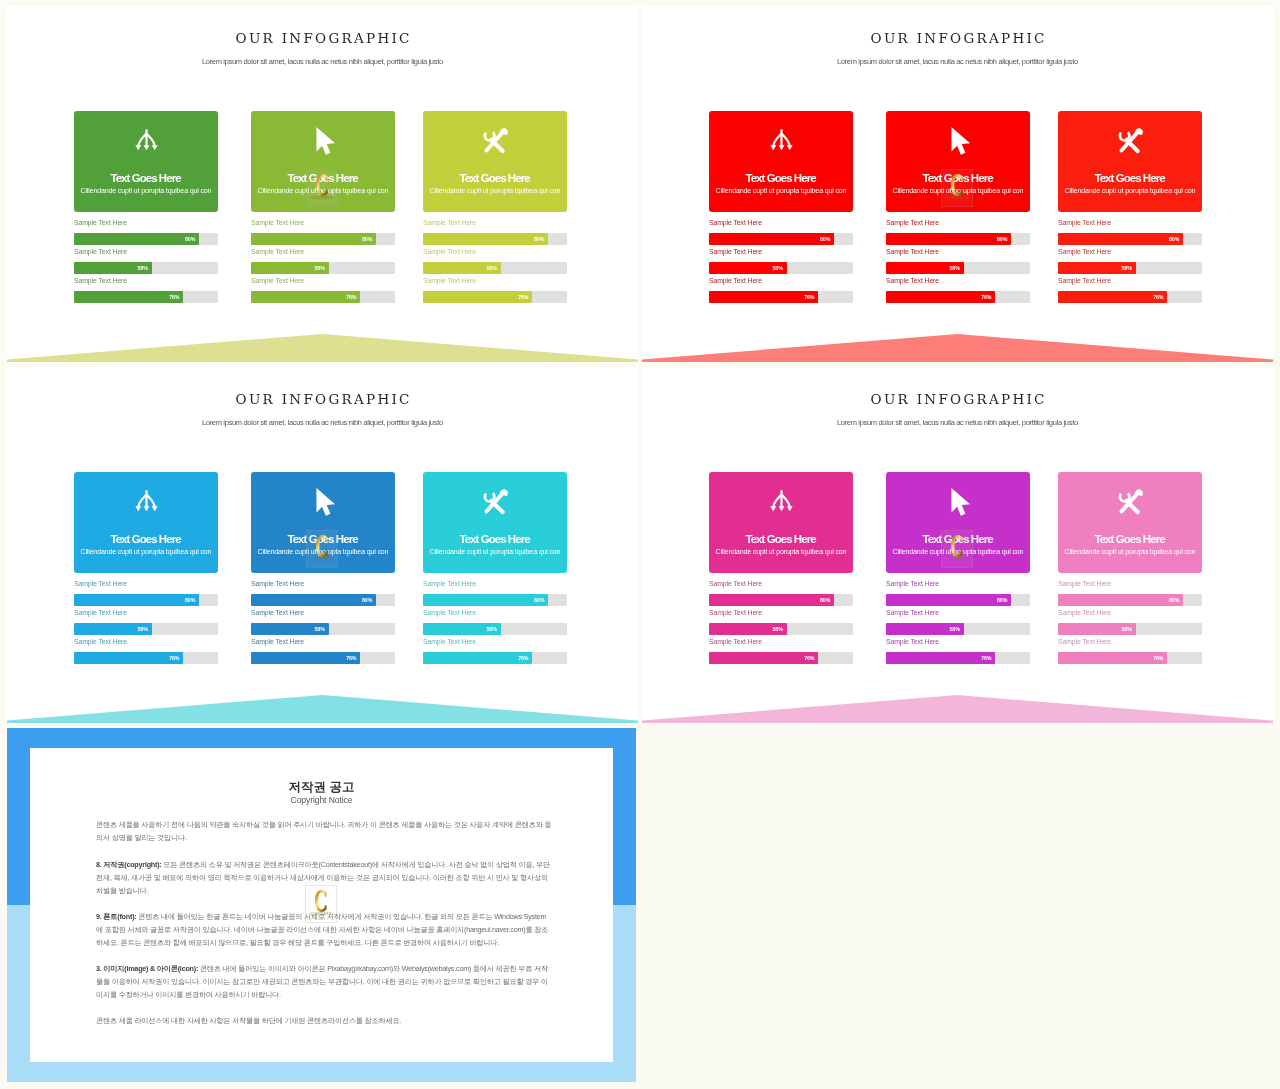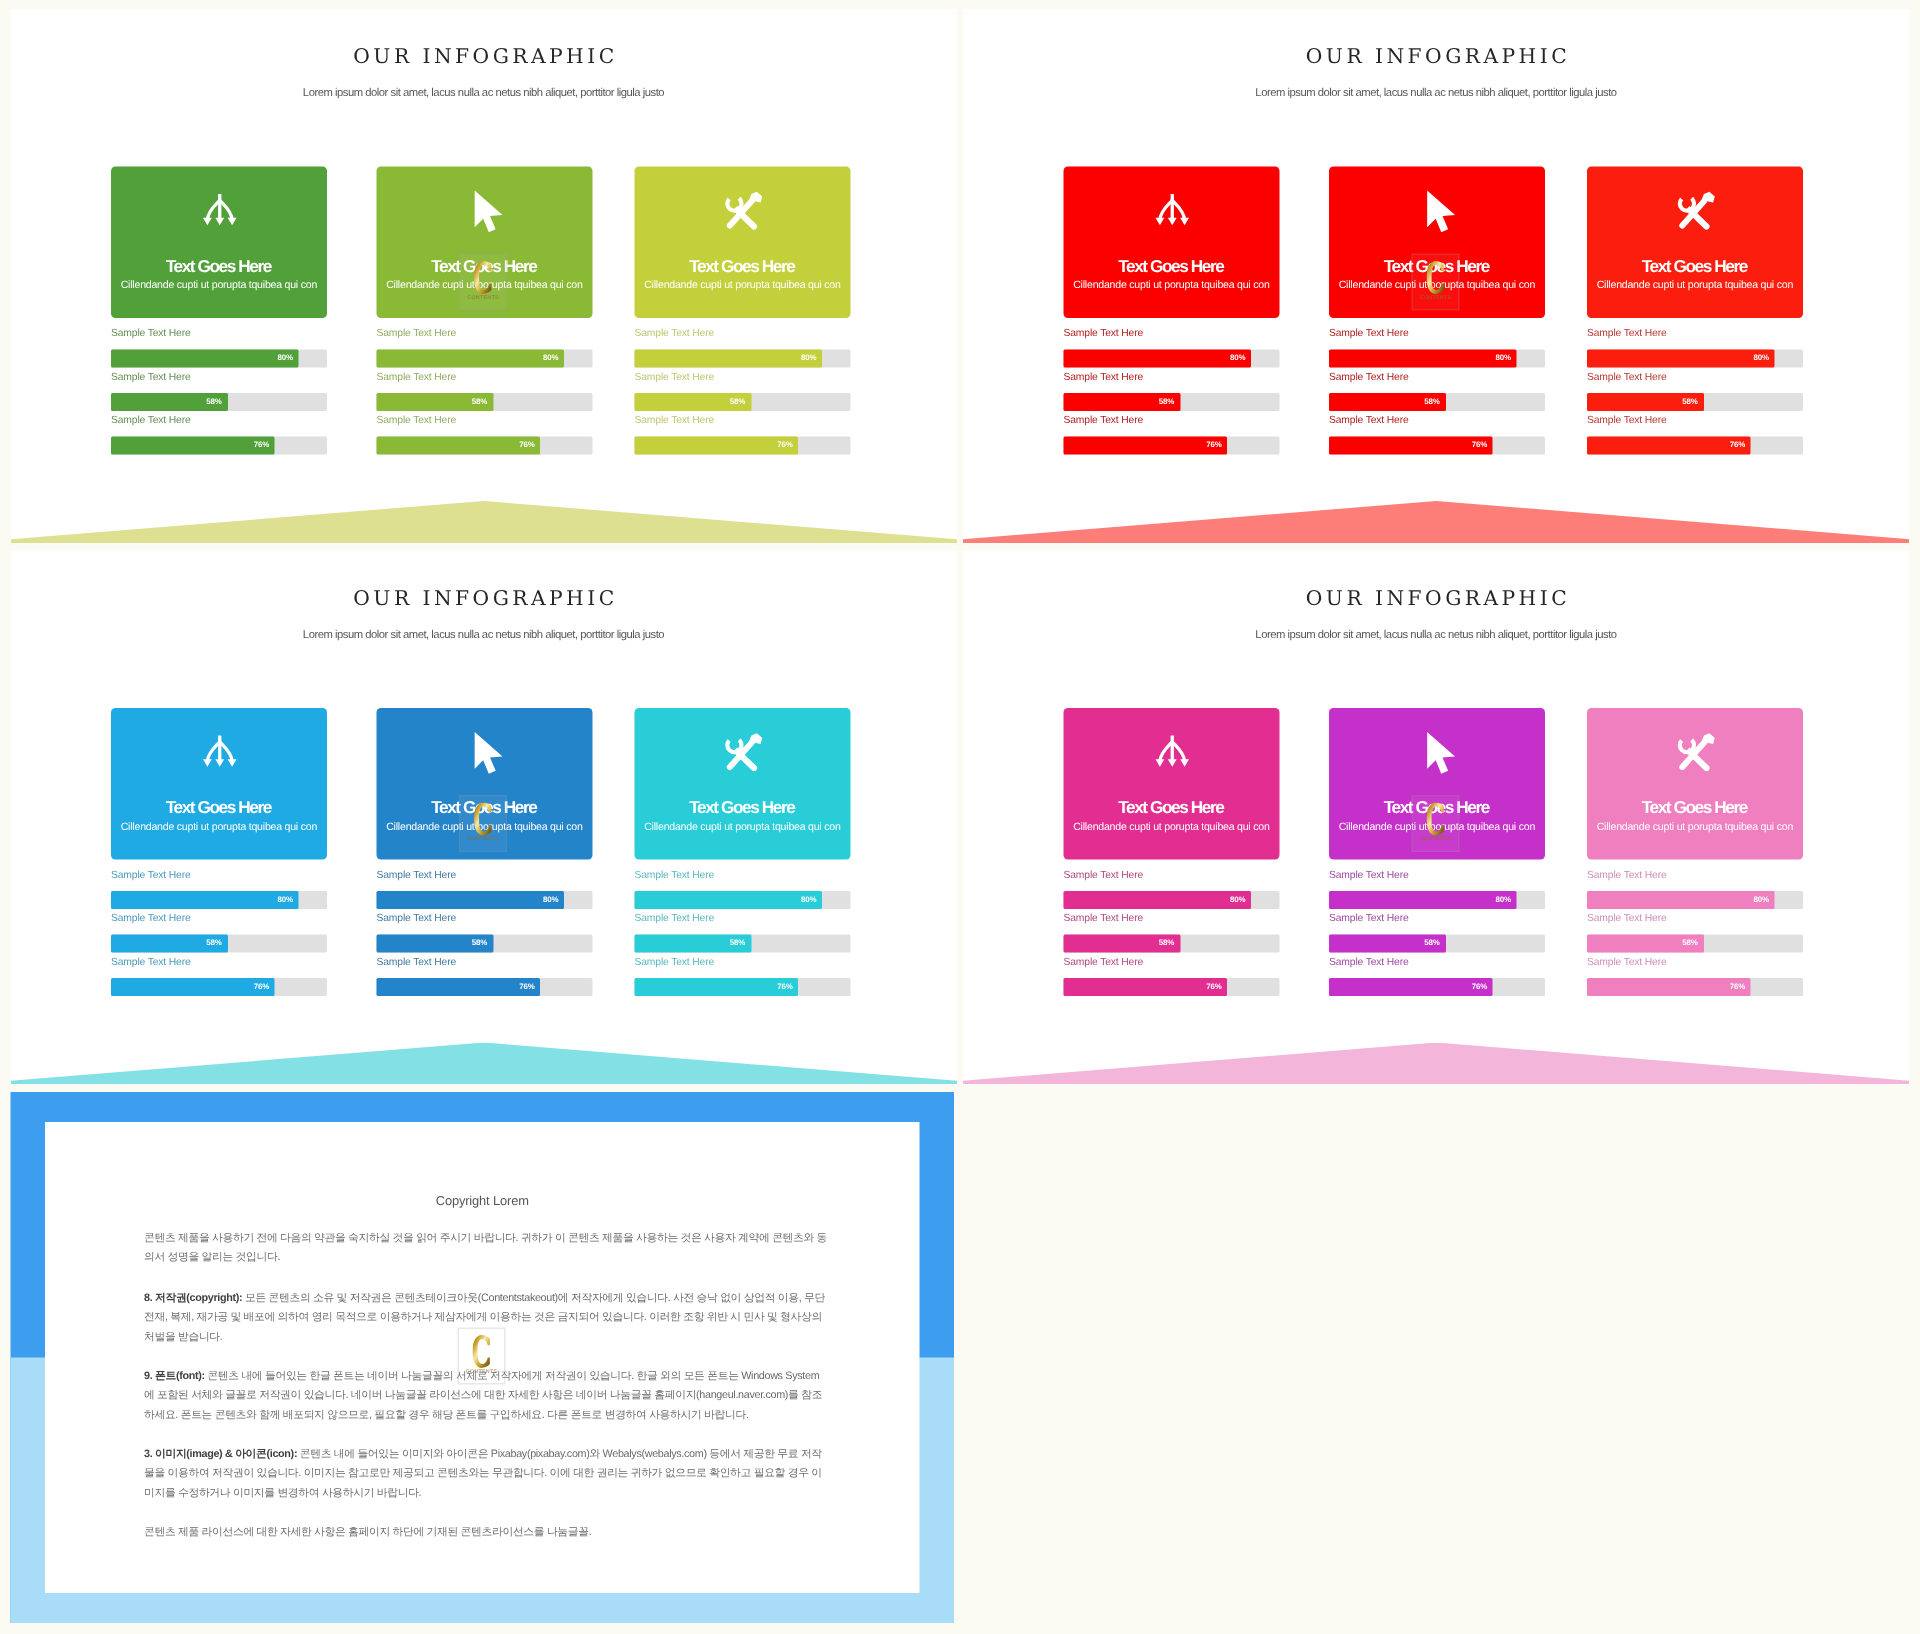"저작권 공고" div.cpy-h1 { html: none -> <div>저작권 공고</div> }
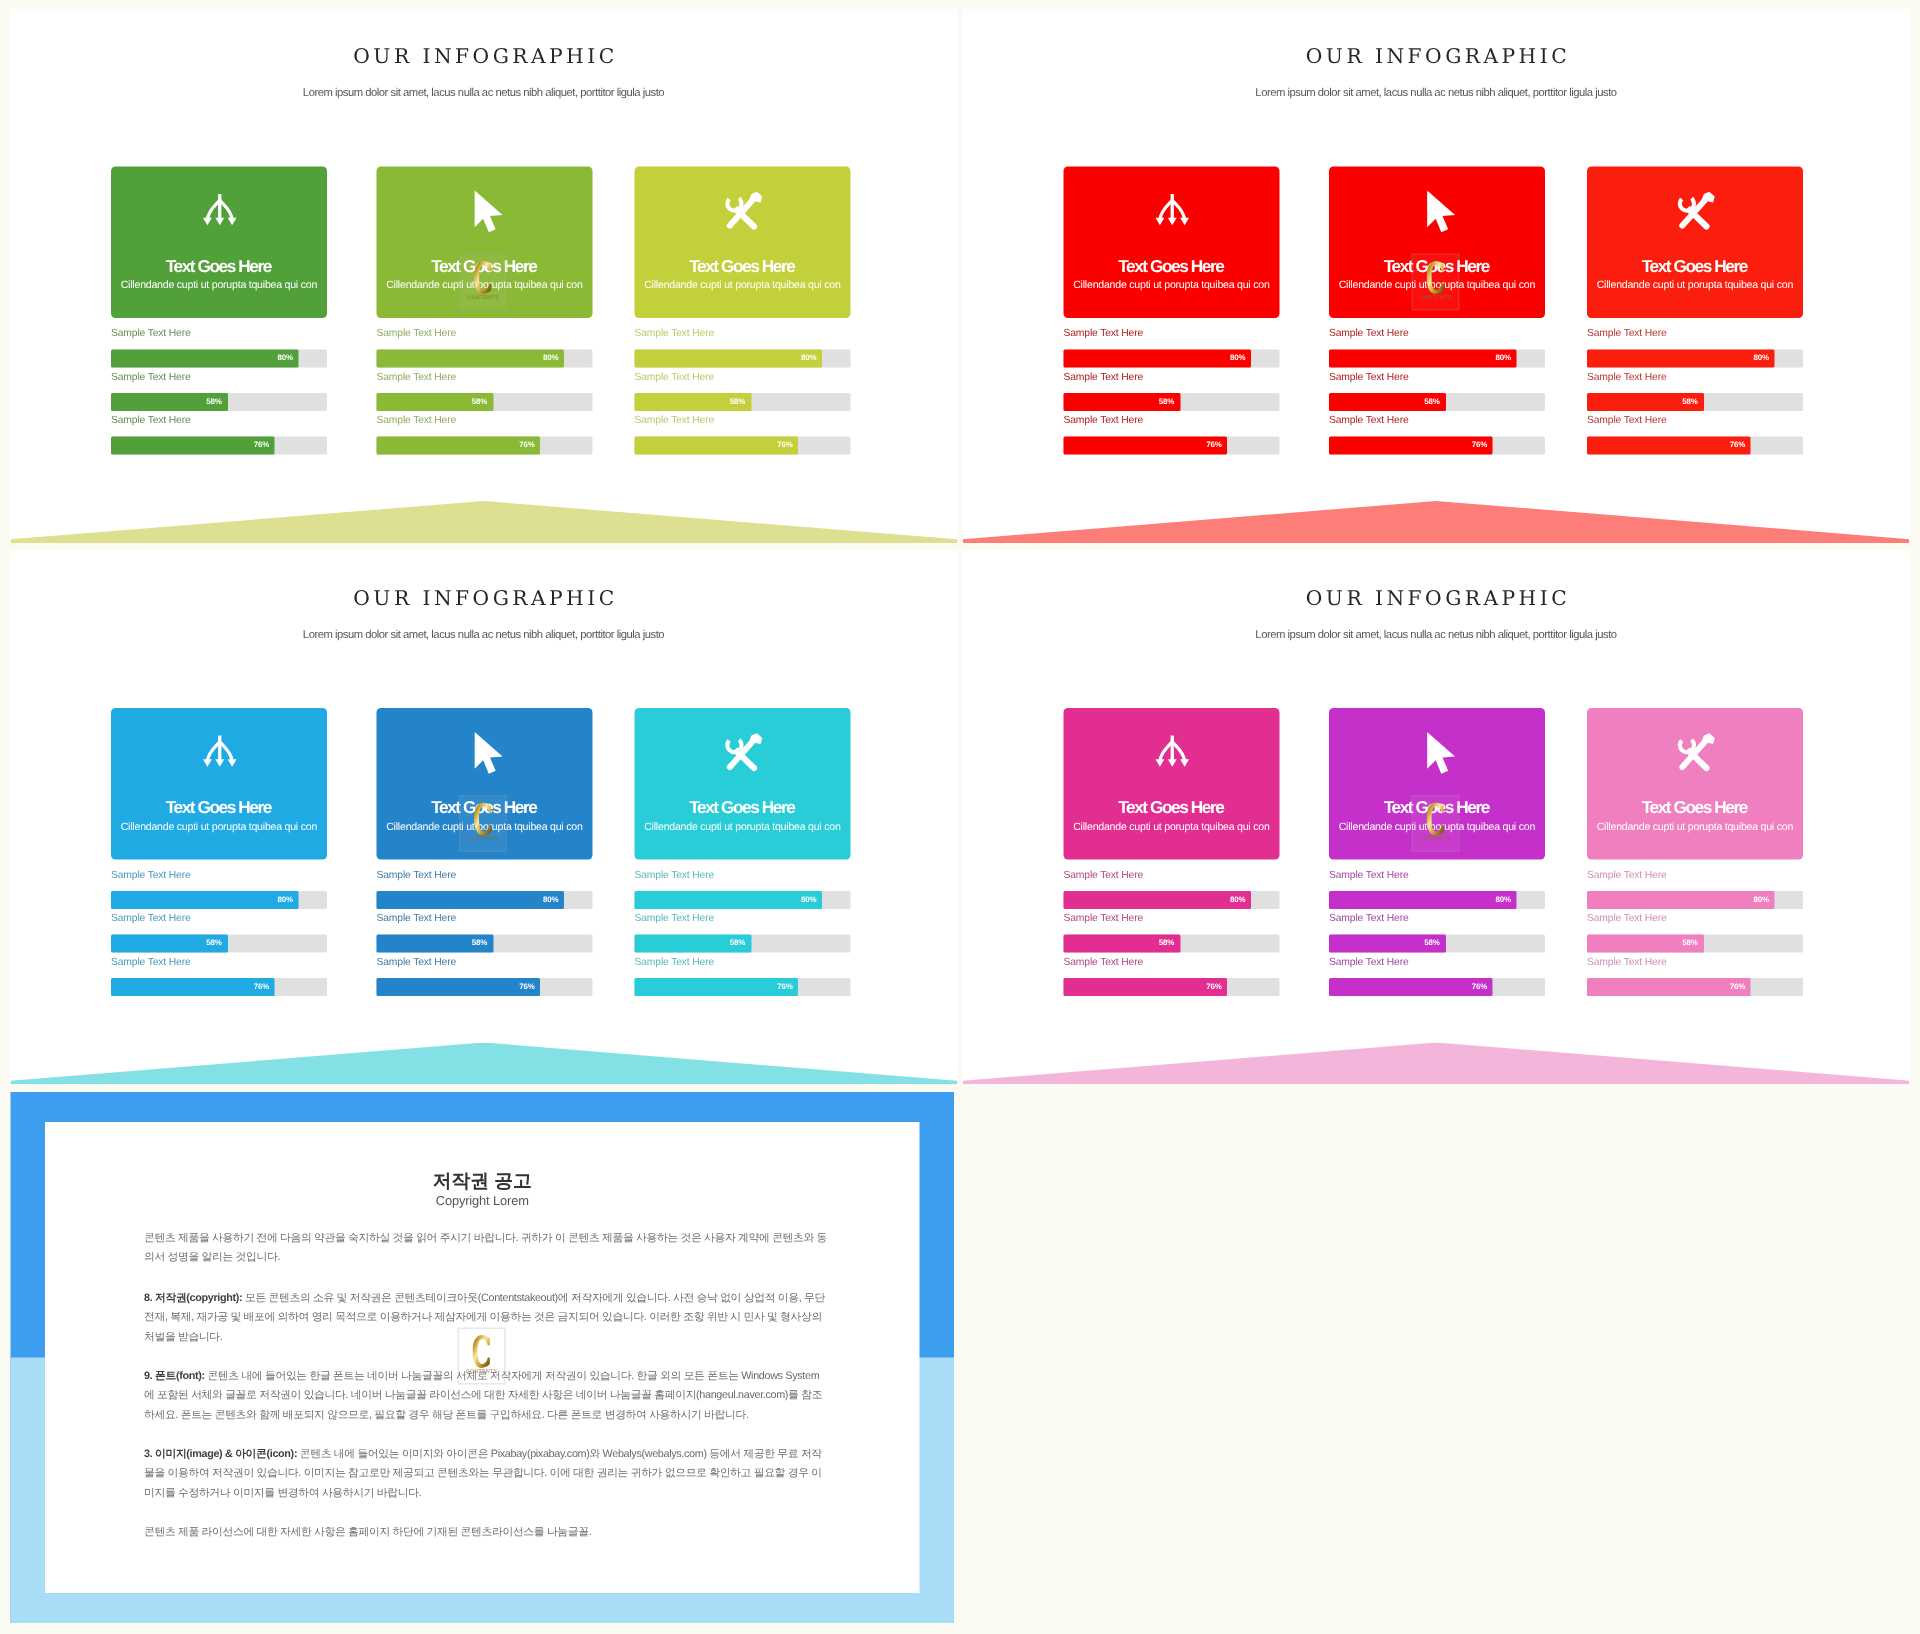"Copyright Lorem" div.cpy-h2 { text: Lorem -> Notice }
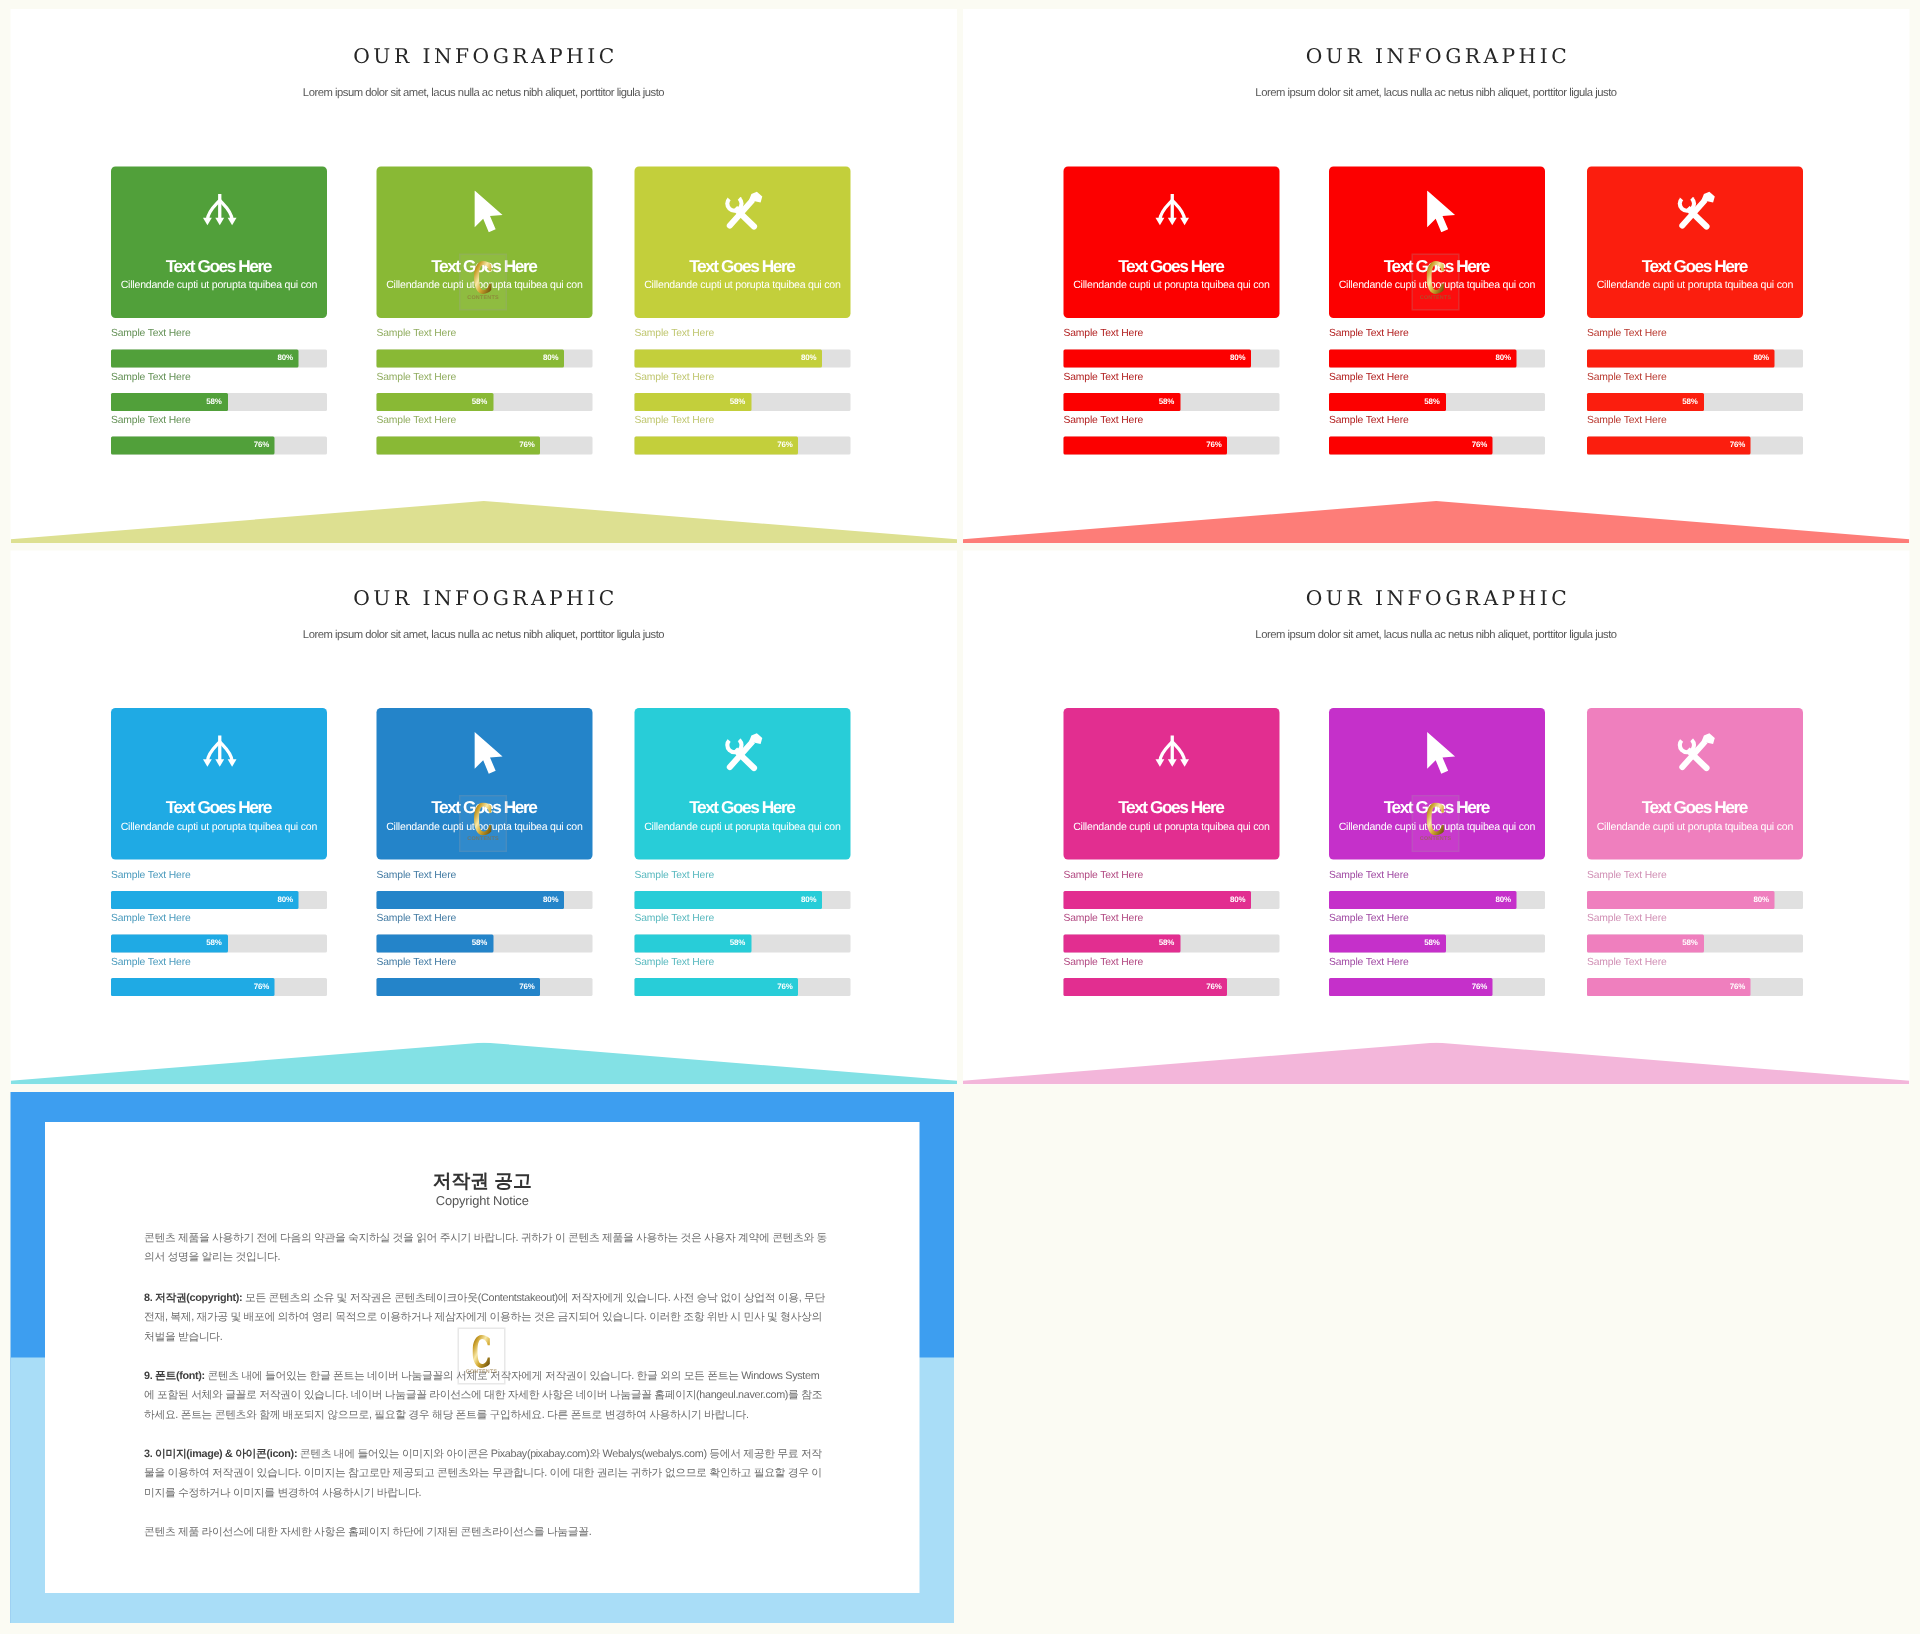"콘텐츠 제품 라이선스에 대한 자세한" div.cpy-p { text: 홈페이지 하단에 기재된 콘텐츠라이선스를 나눔글꼴 -> 저작물을 하단에 기재된 콘텐츠라이선스를 참조하세요 }
